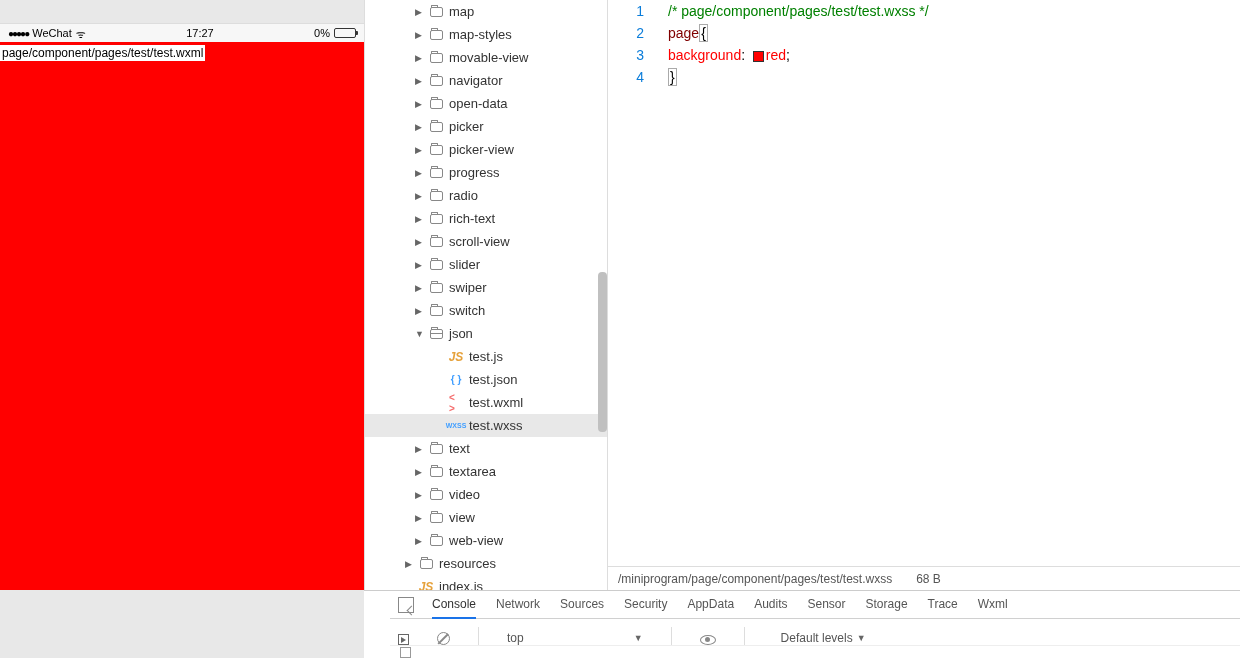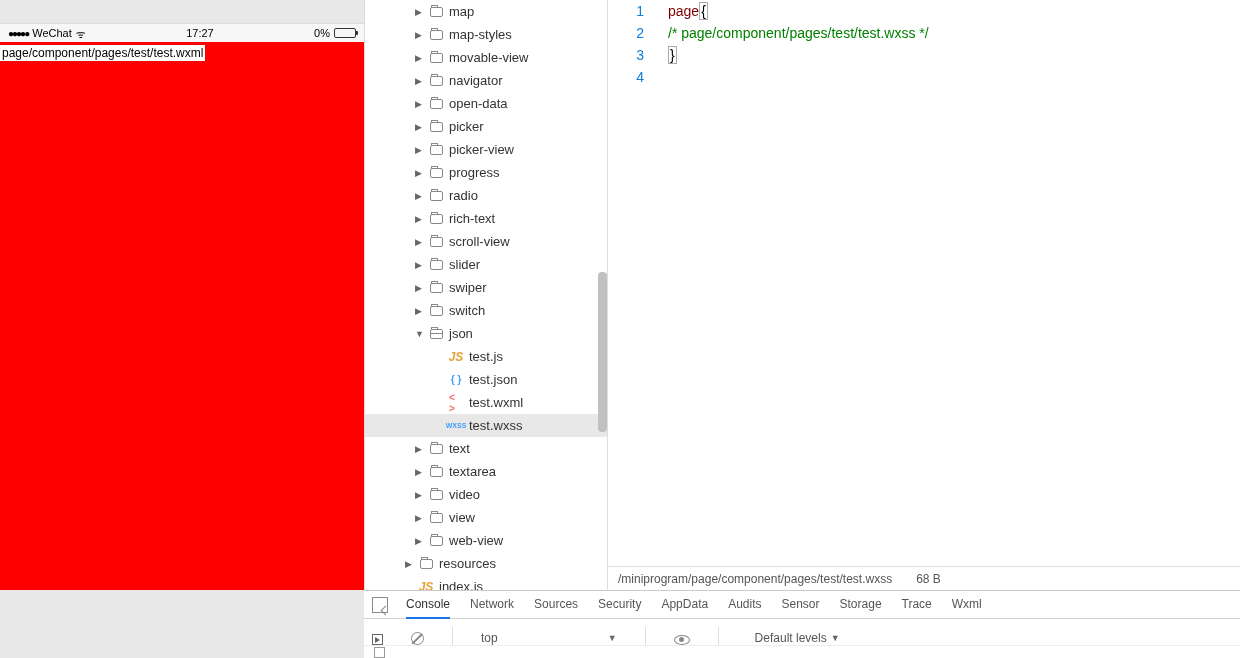"page {" div.code-line { order: before "/* page/component/pages/test/test.wxss" -> after "/* page/component/pages/test/test.wxss" }
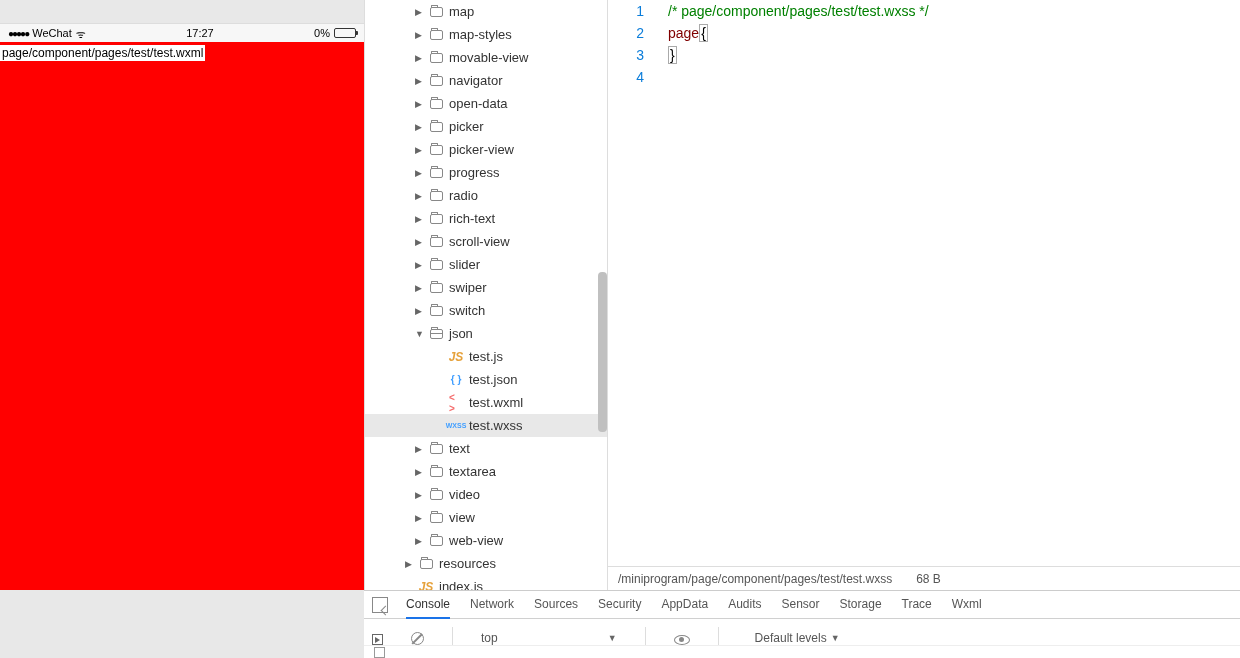"background: red;" div.code-line { html: none -> <div><span>background</span><span>: </span> <span></span><span>red</span><span>;</span></div> }
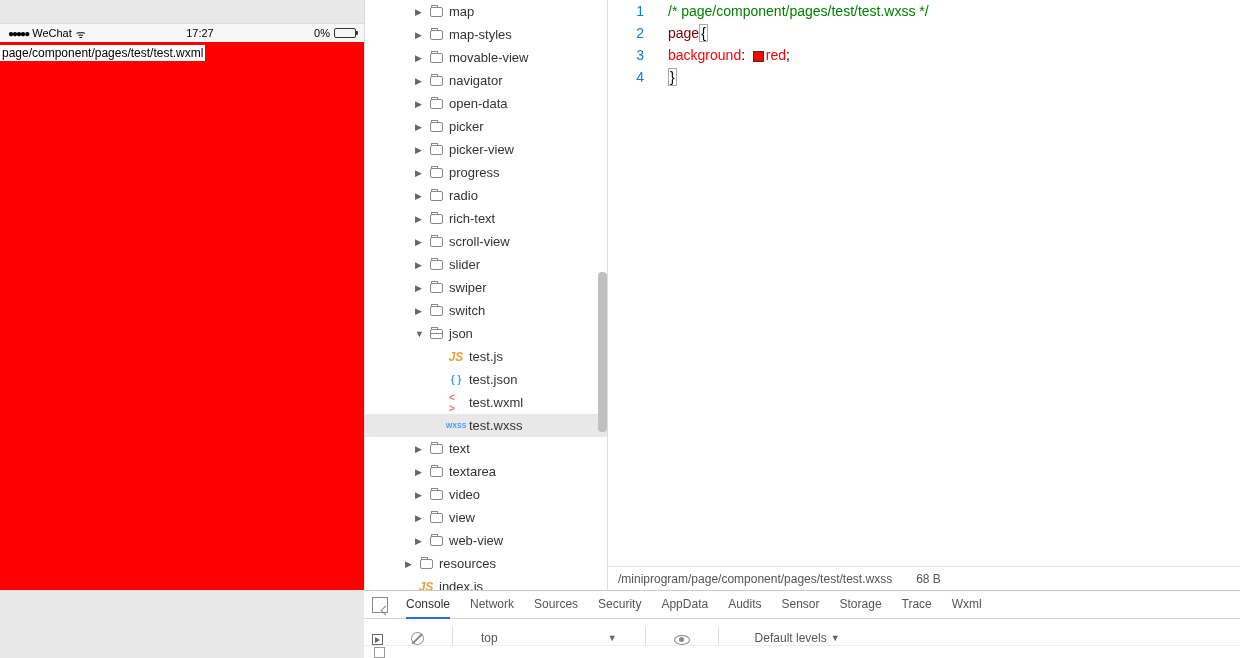"Console" .devtools { padding-left: none -> 26px }
